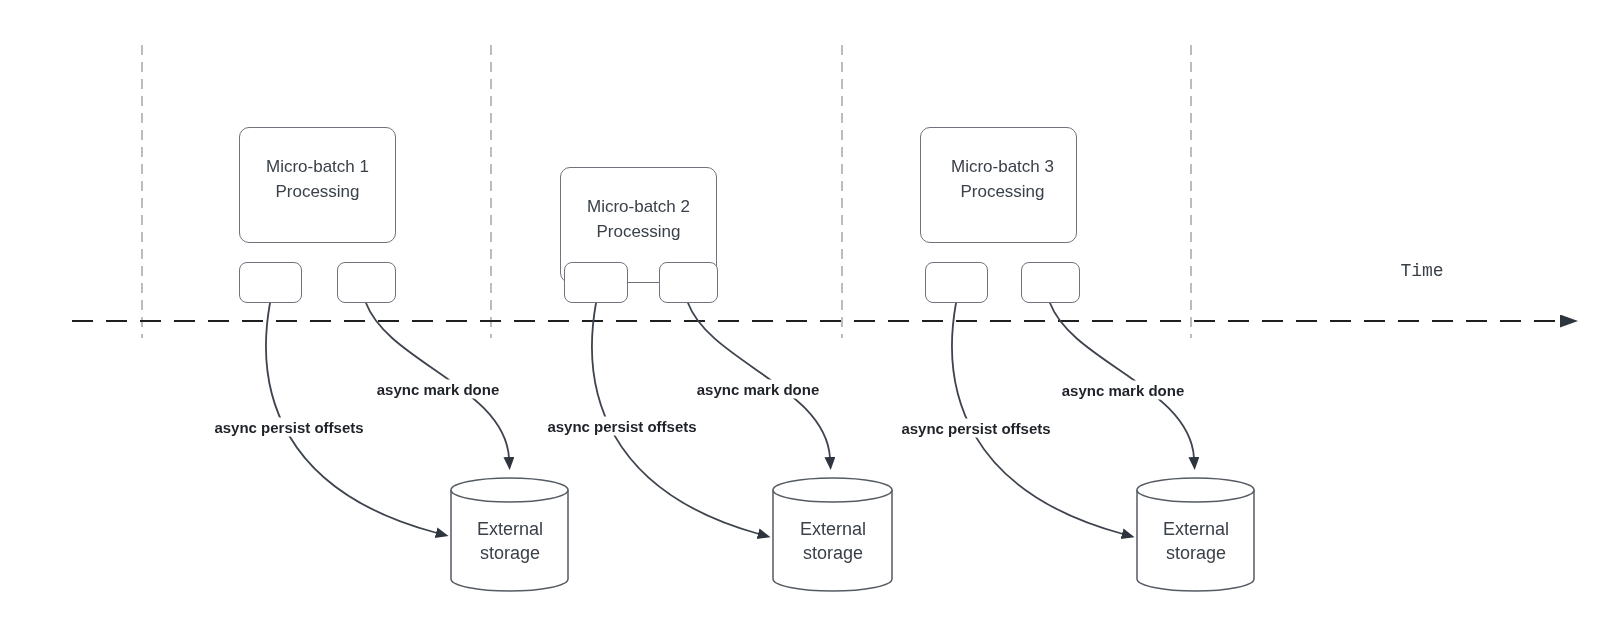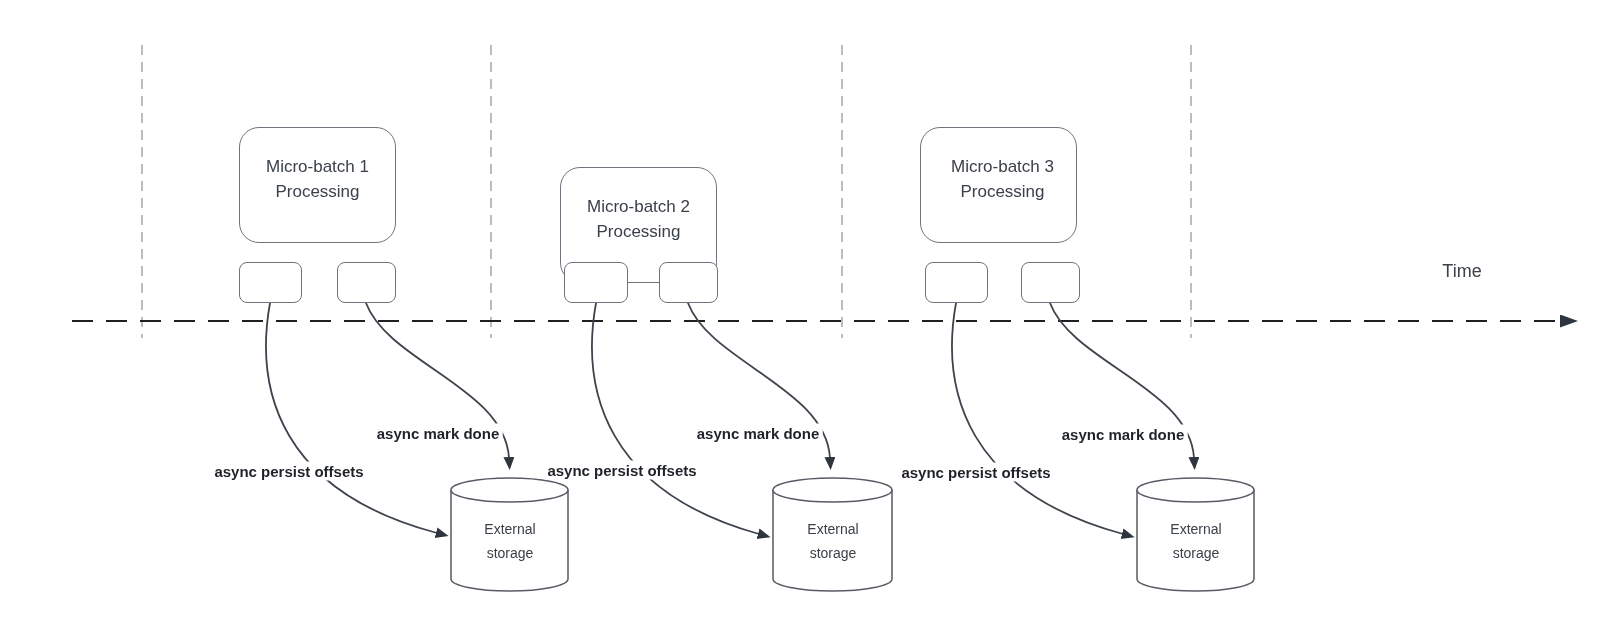"Micro-batch 1" .bigbox { border-radius: 20px -> 10px }
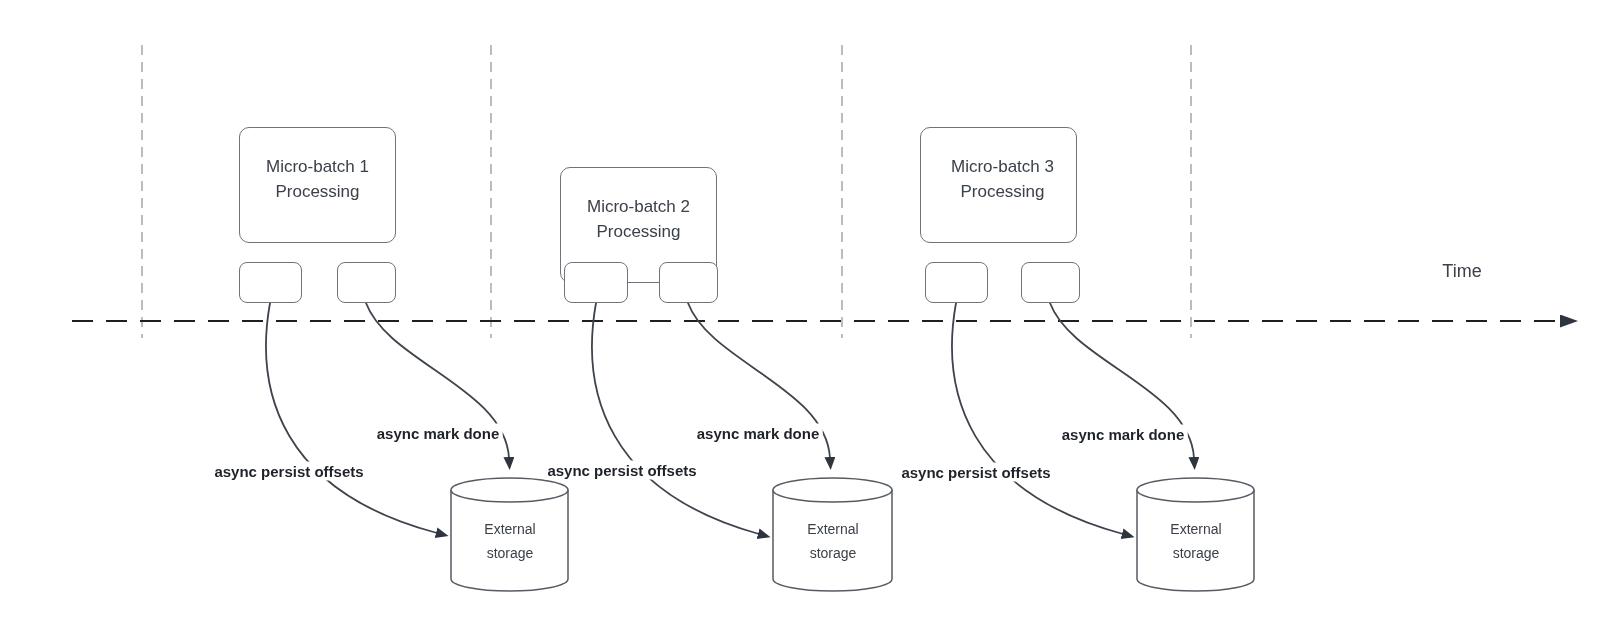"Time" div.time-label { font-family: none -> Liberation Mono, monospace; left: 1462px -> 1422px }
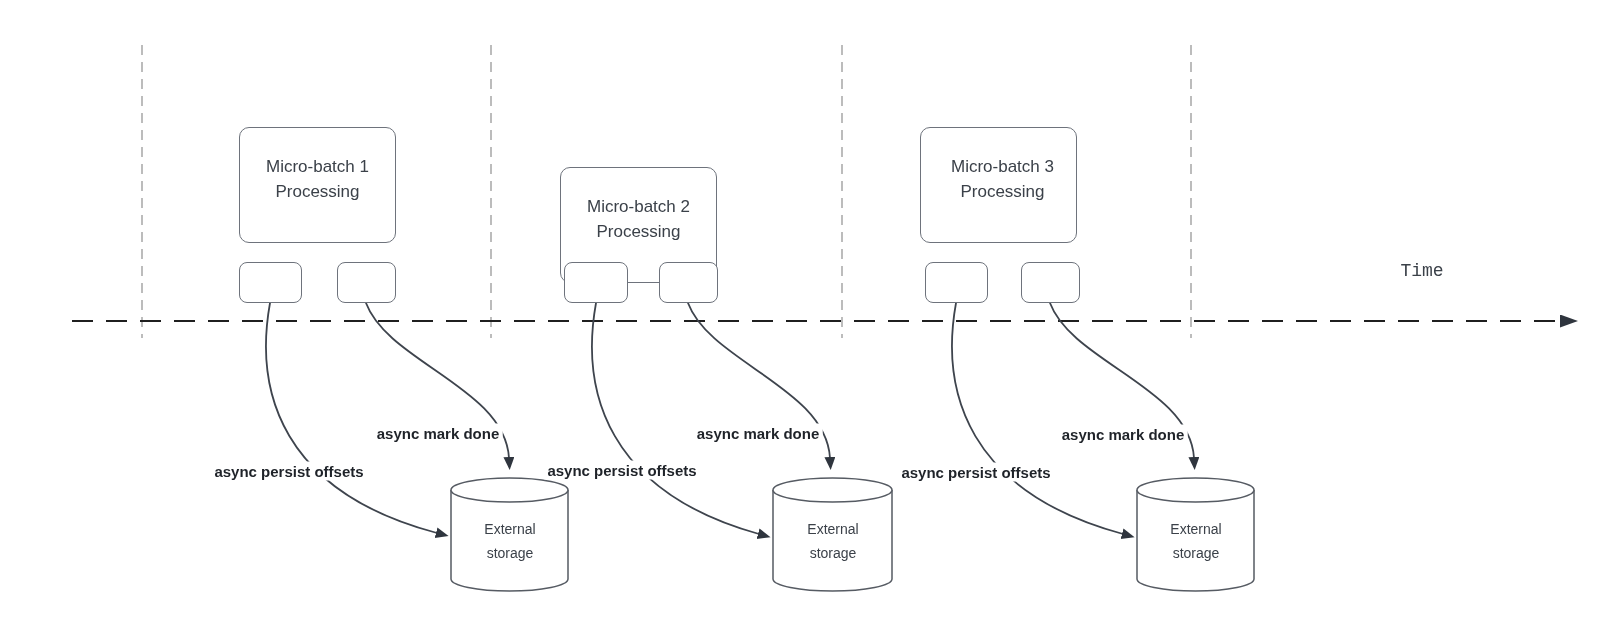"async mark done" .blabel { margin-top: 44px -> none }
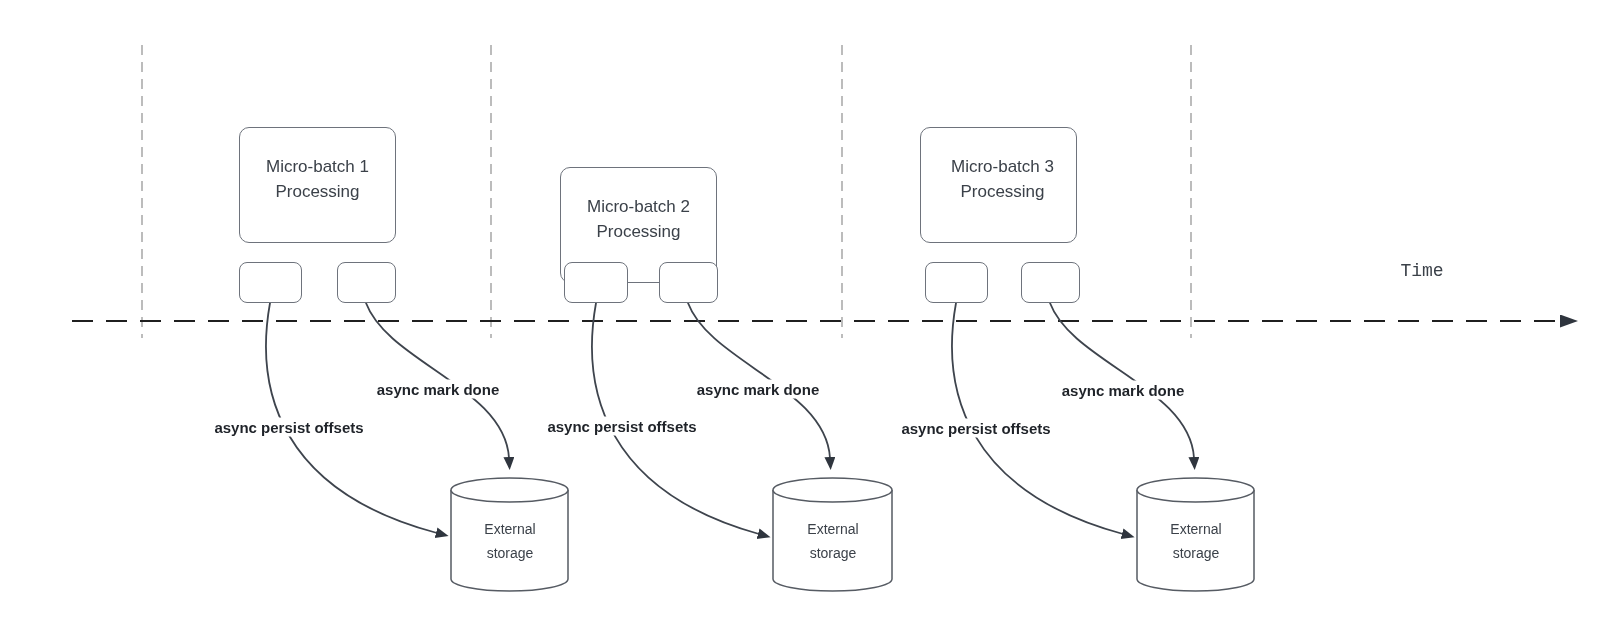"External" .cyl-label { font-size: 14px -> 18px }
